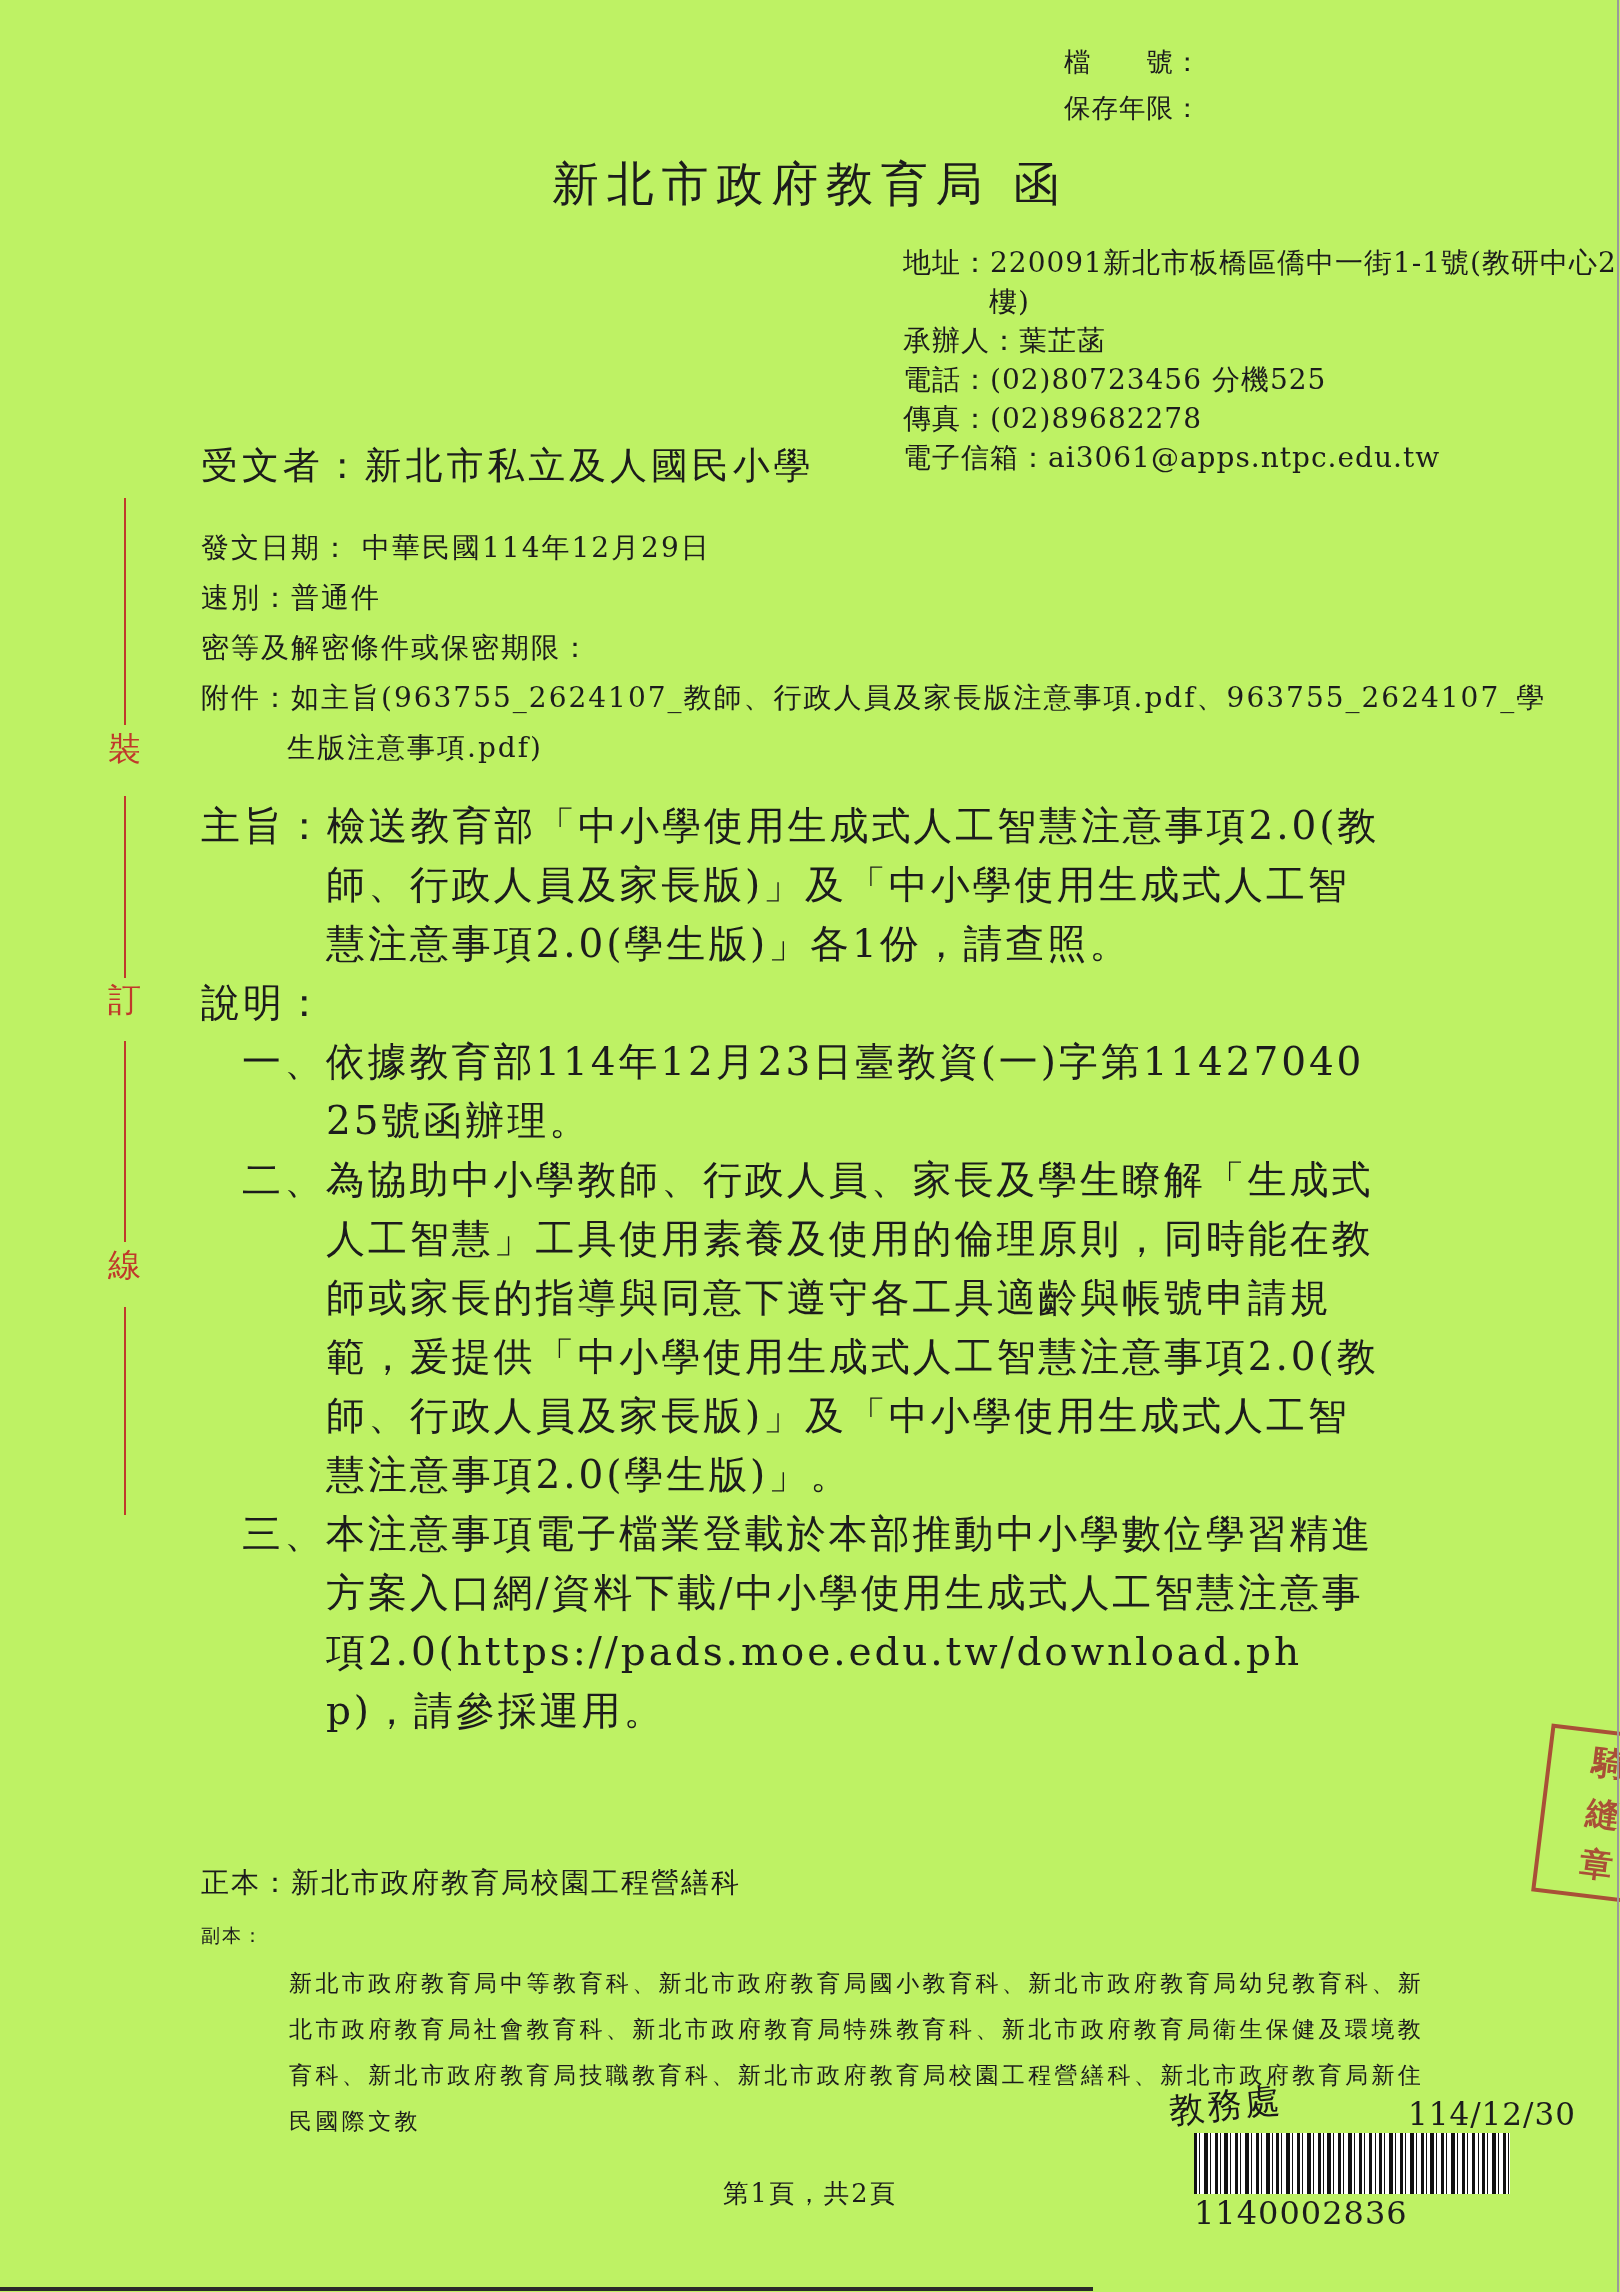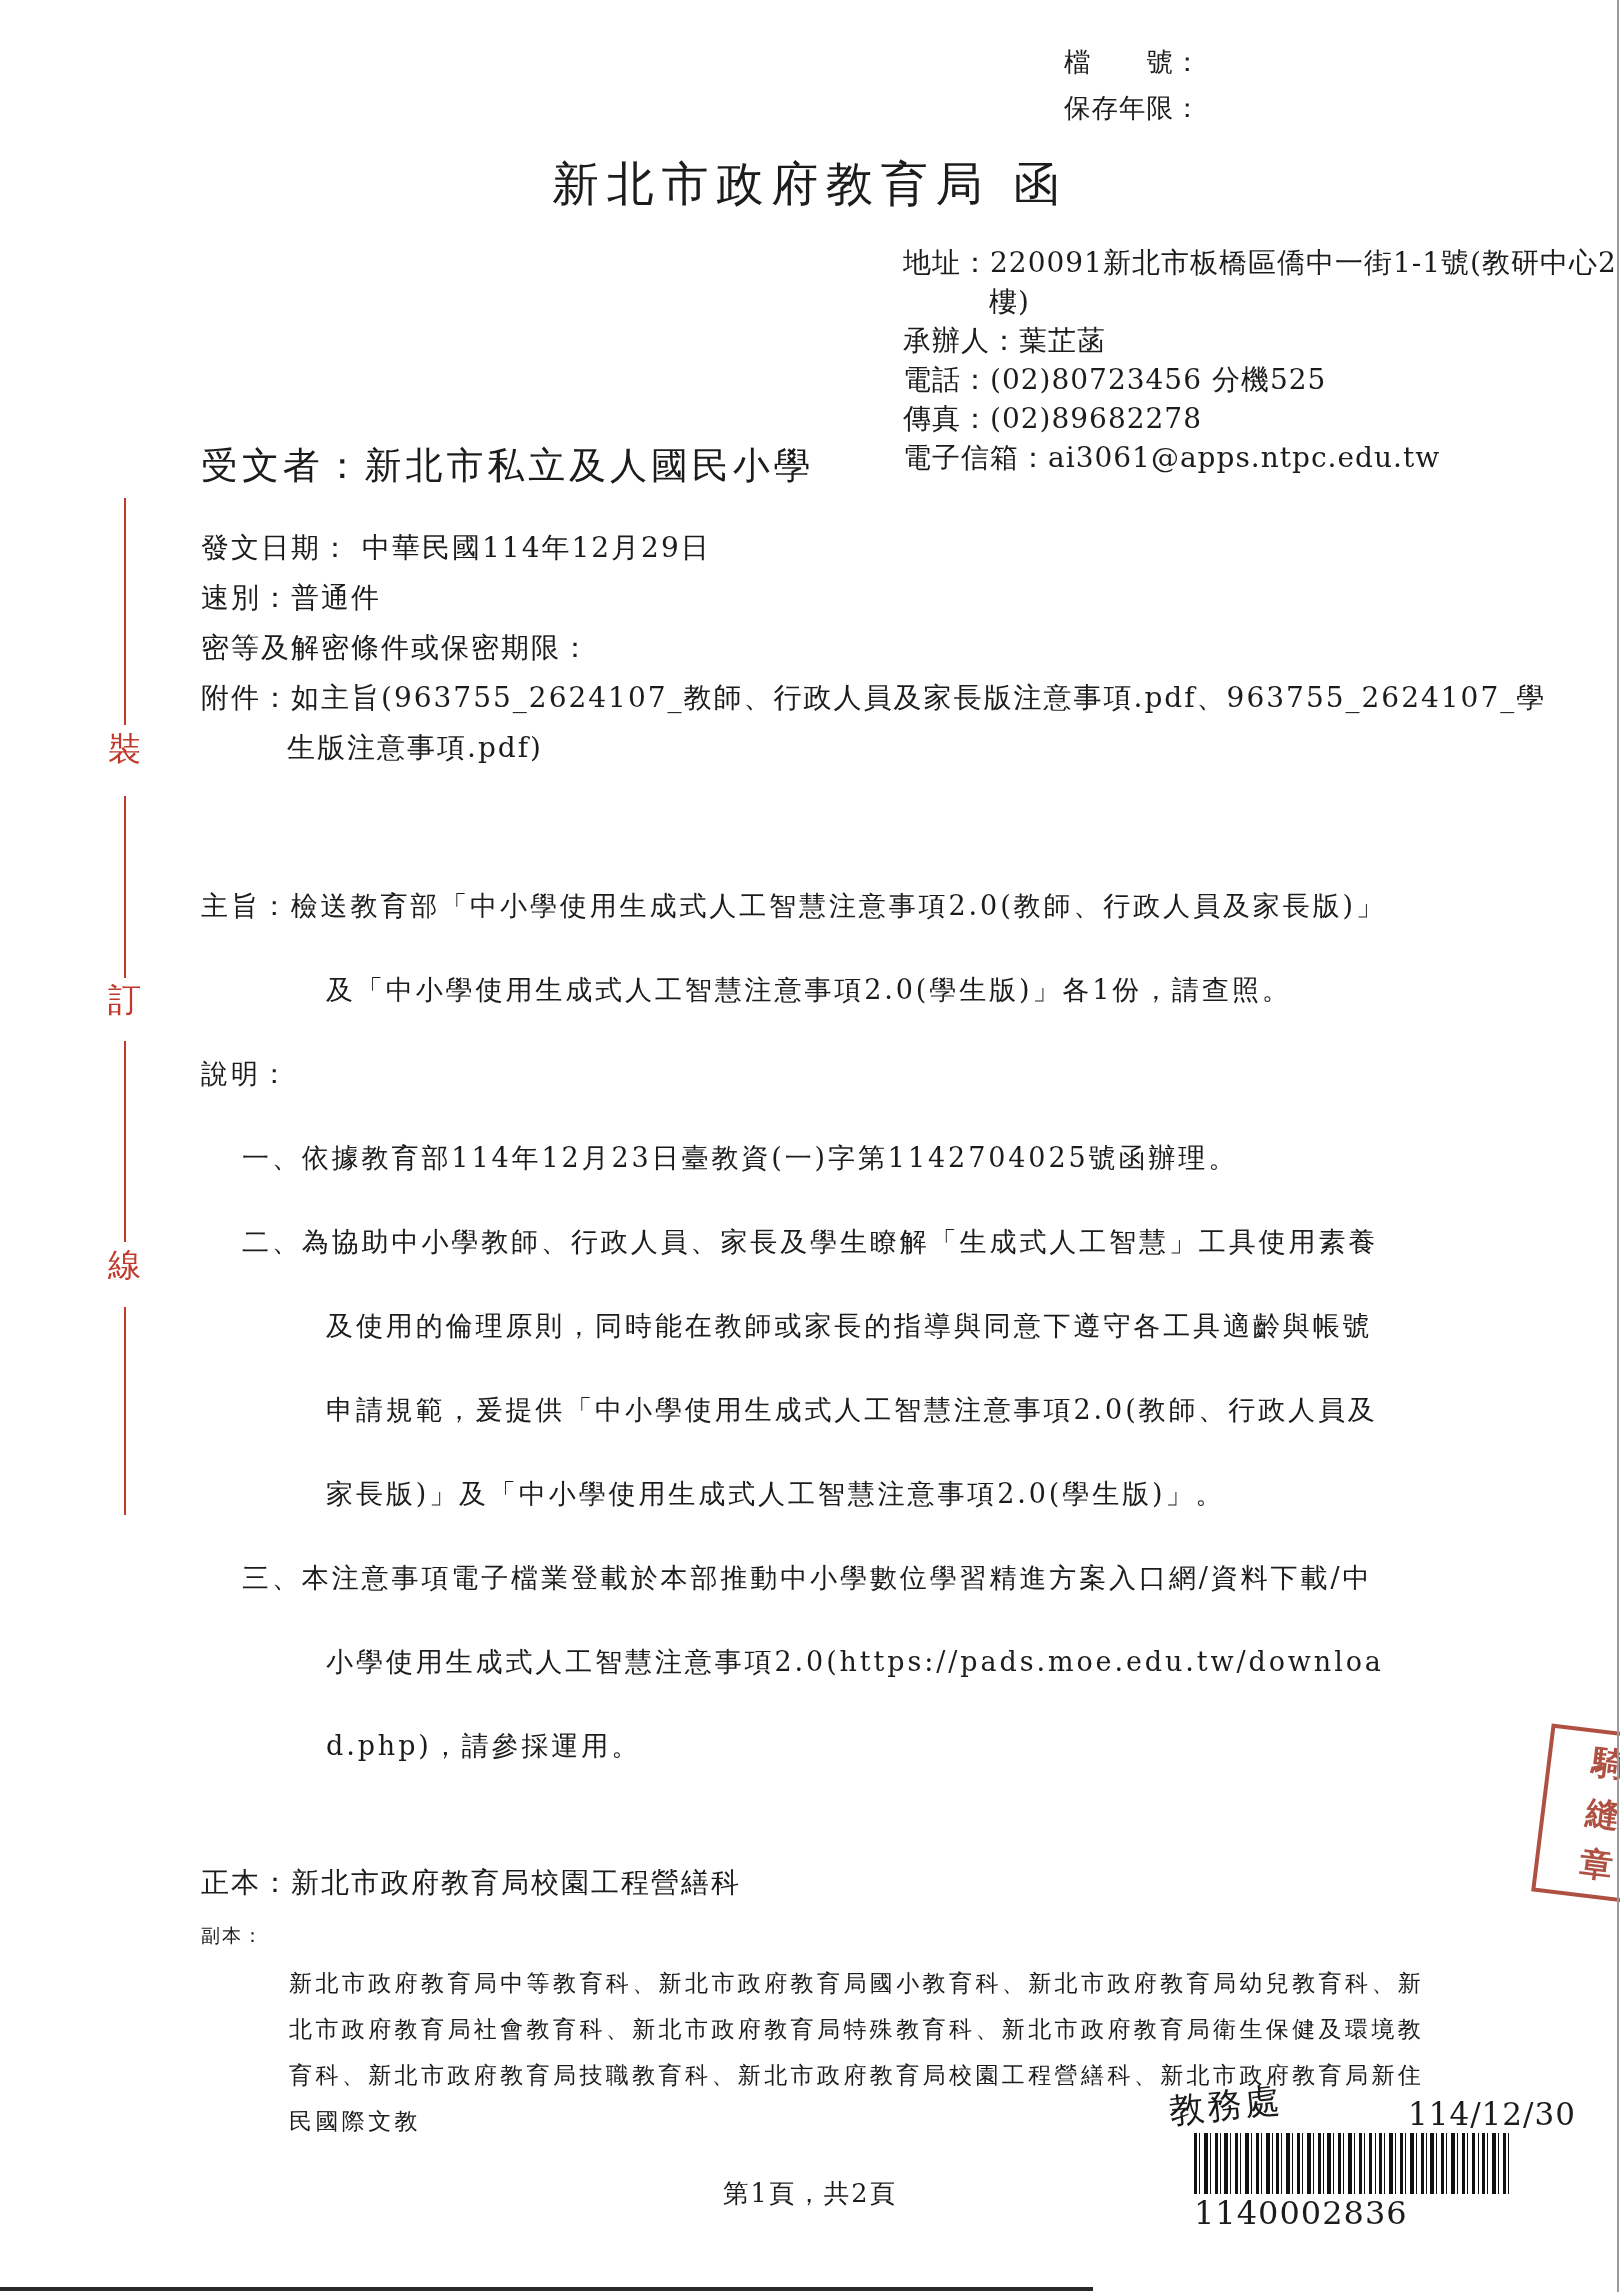"檔 號：" .page { background: #ffffff -> #bef264 }
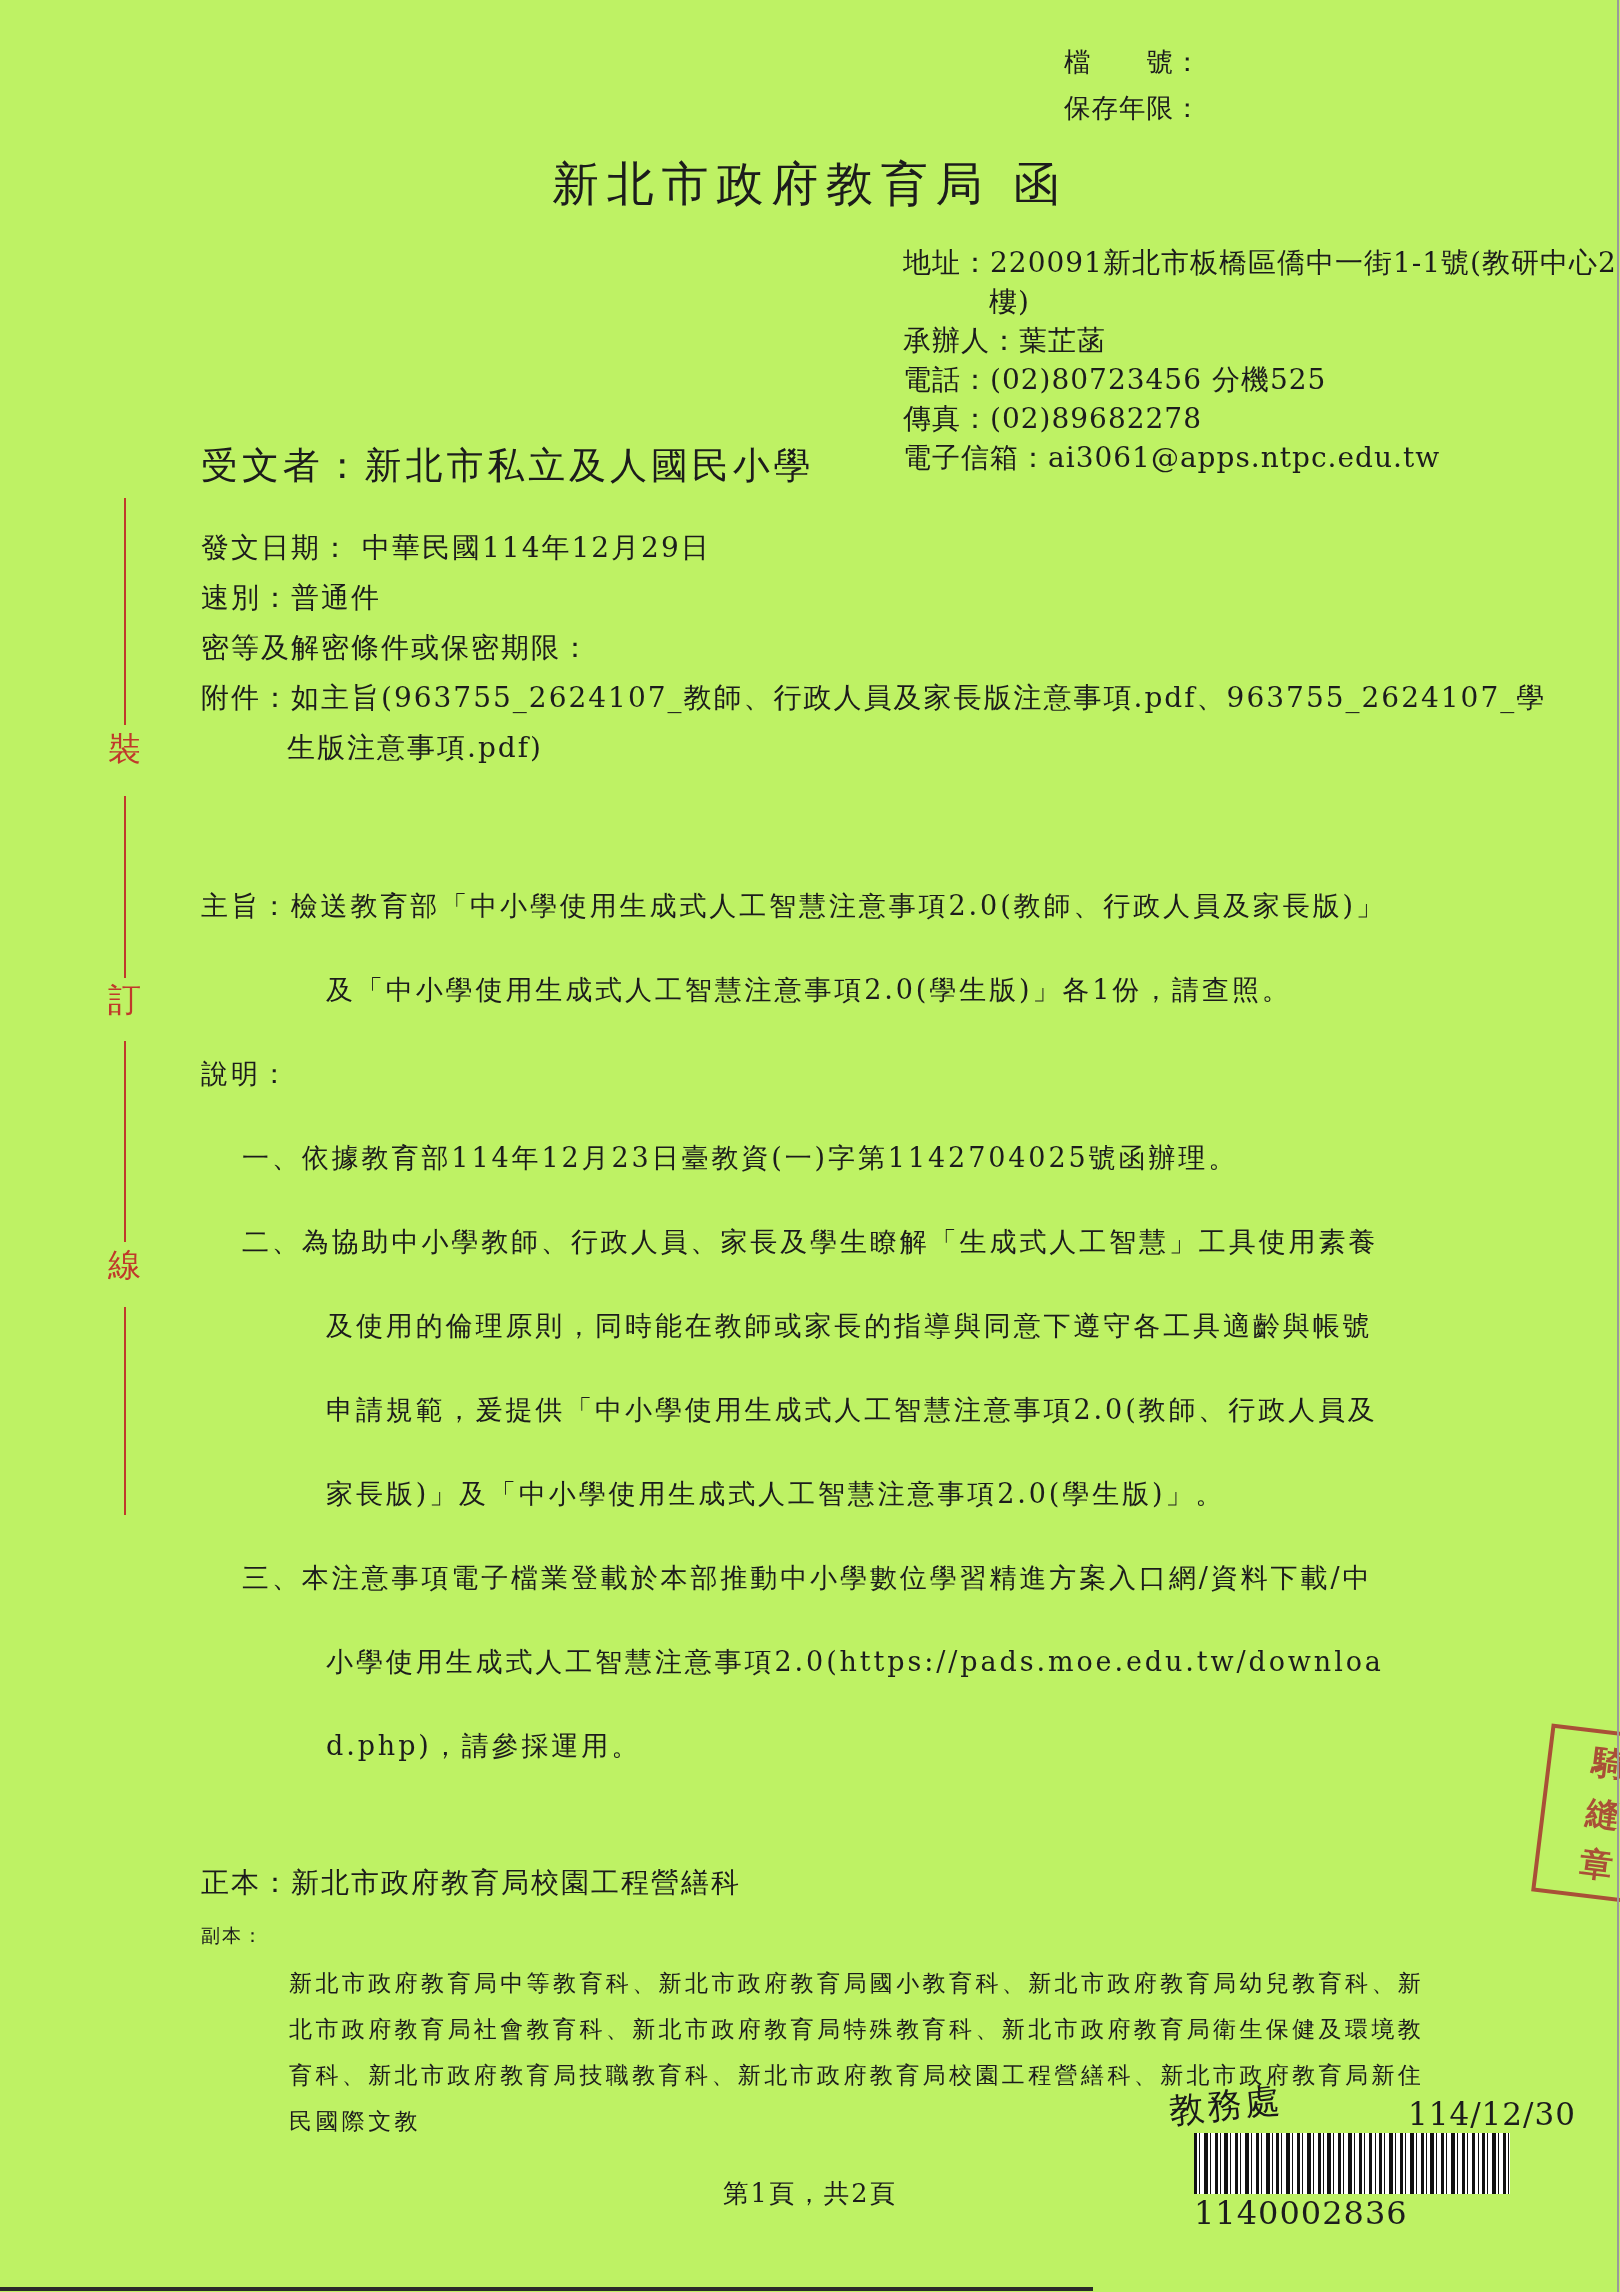"主旨：檢送教育部「中小學使用生成式人工智慧注意事項2.0(教師、行政人員及家長版" .body-block { font-size: 27px -> 39px; line-height: 84px -> 59px; top: 864px -> 796px }
